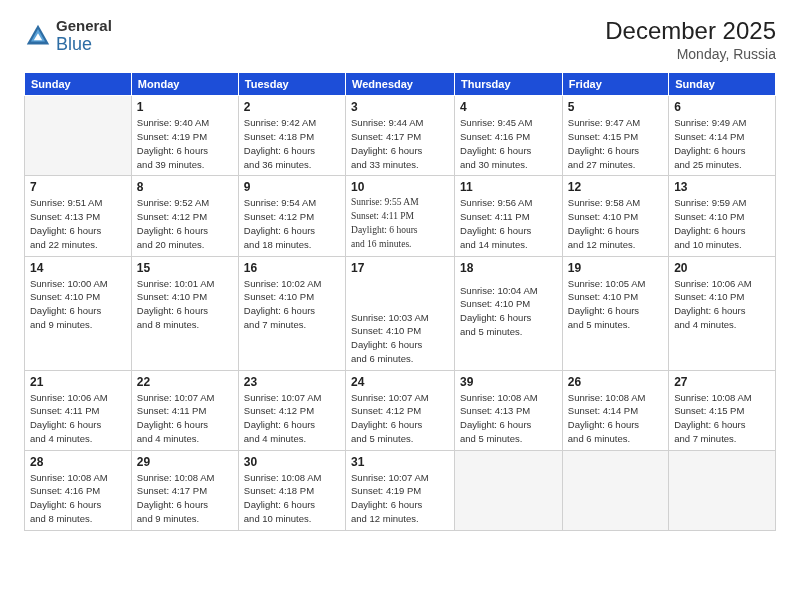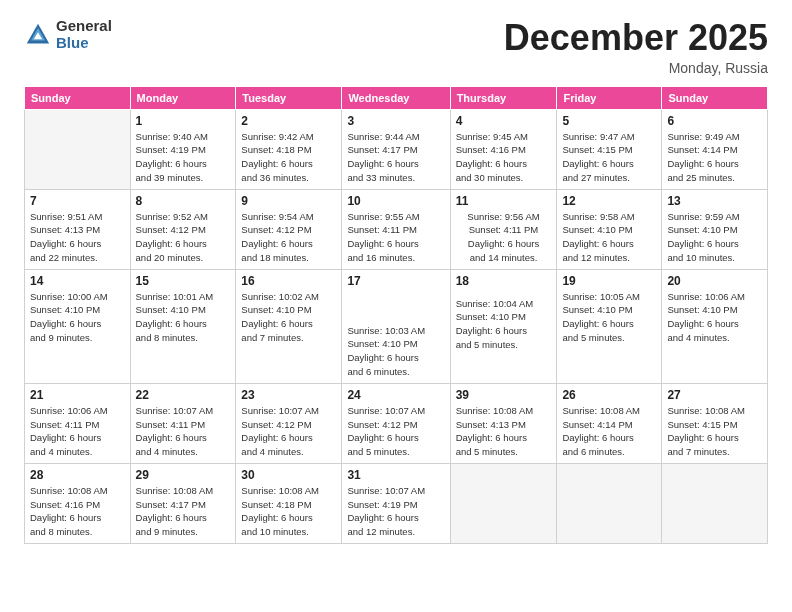"General" .page { padding: 18px 24px 12px 24px -> 18px 16px 12px 24px }
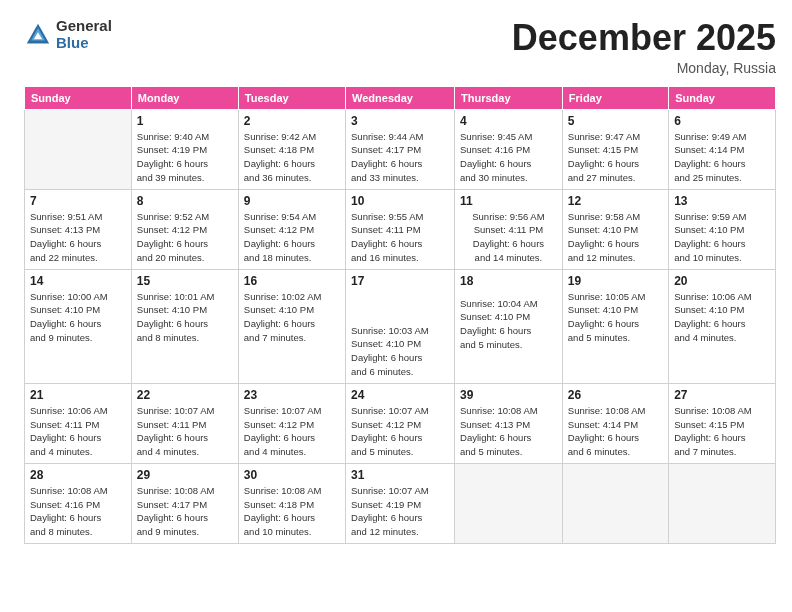"Blue" .logo-blue { font-size: 15px -> 18px; font-weight: bold -> normal }
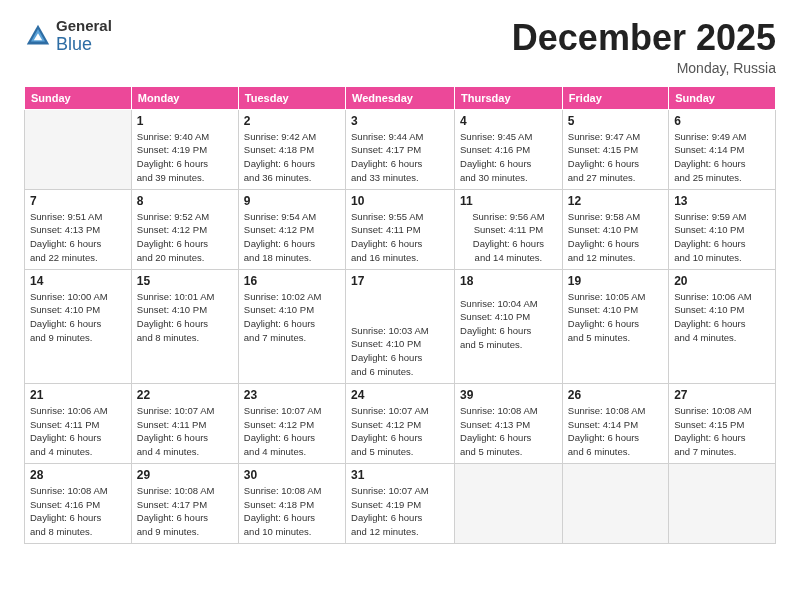"December 2025" .month-title { font-size: 36px -> 24px; font-weight: bold -> normal }
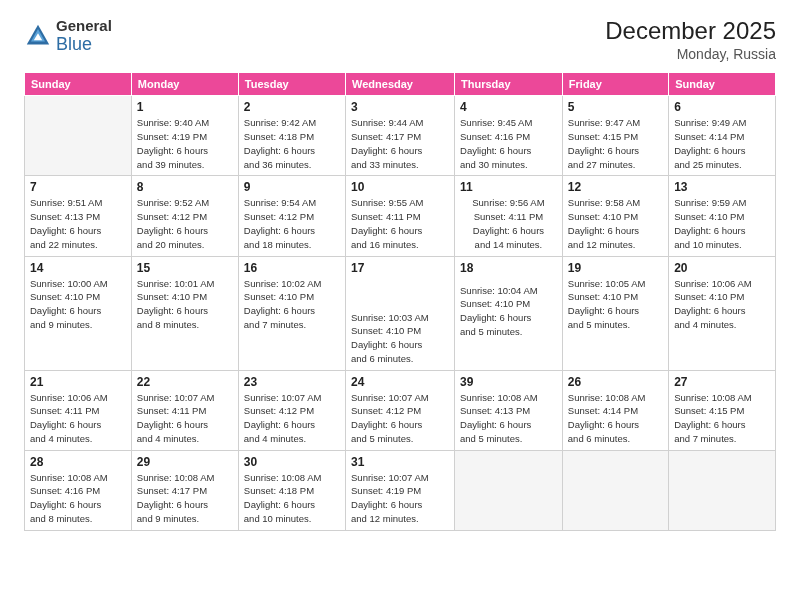"Sunday" .calendar th { background: #ec4899 -> #1d4ed8 }
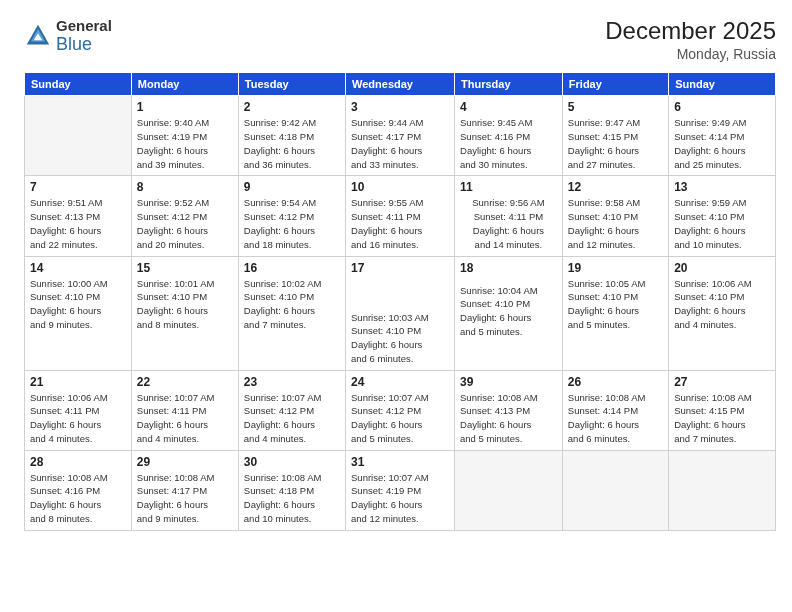"Sunrise: 9:55 AM" div.day-info { font-family: none -> Liberation Serif, serif }
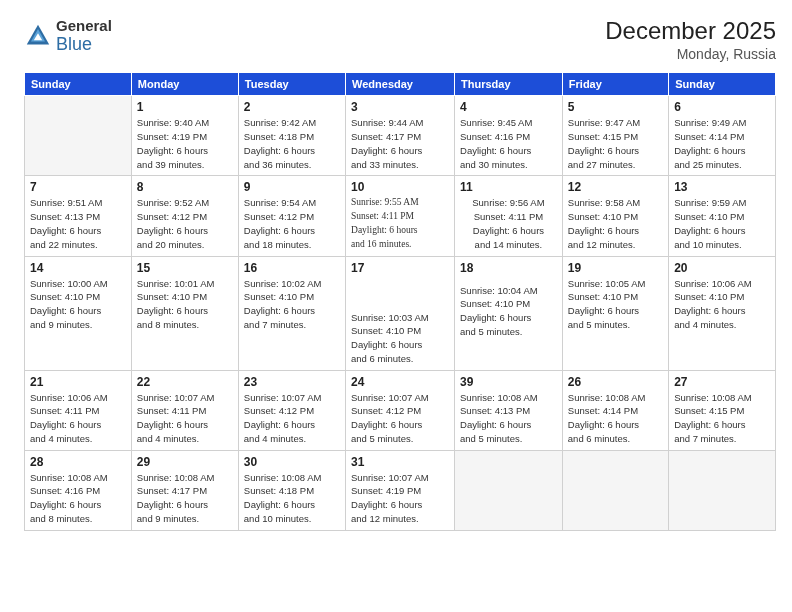"Sunrise: 9:56 AM" div.day-info { text-align: center -> none }
